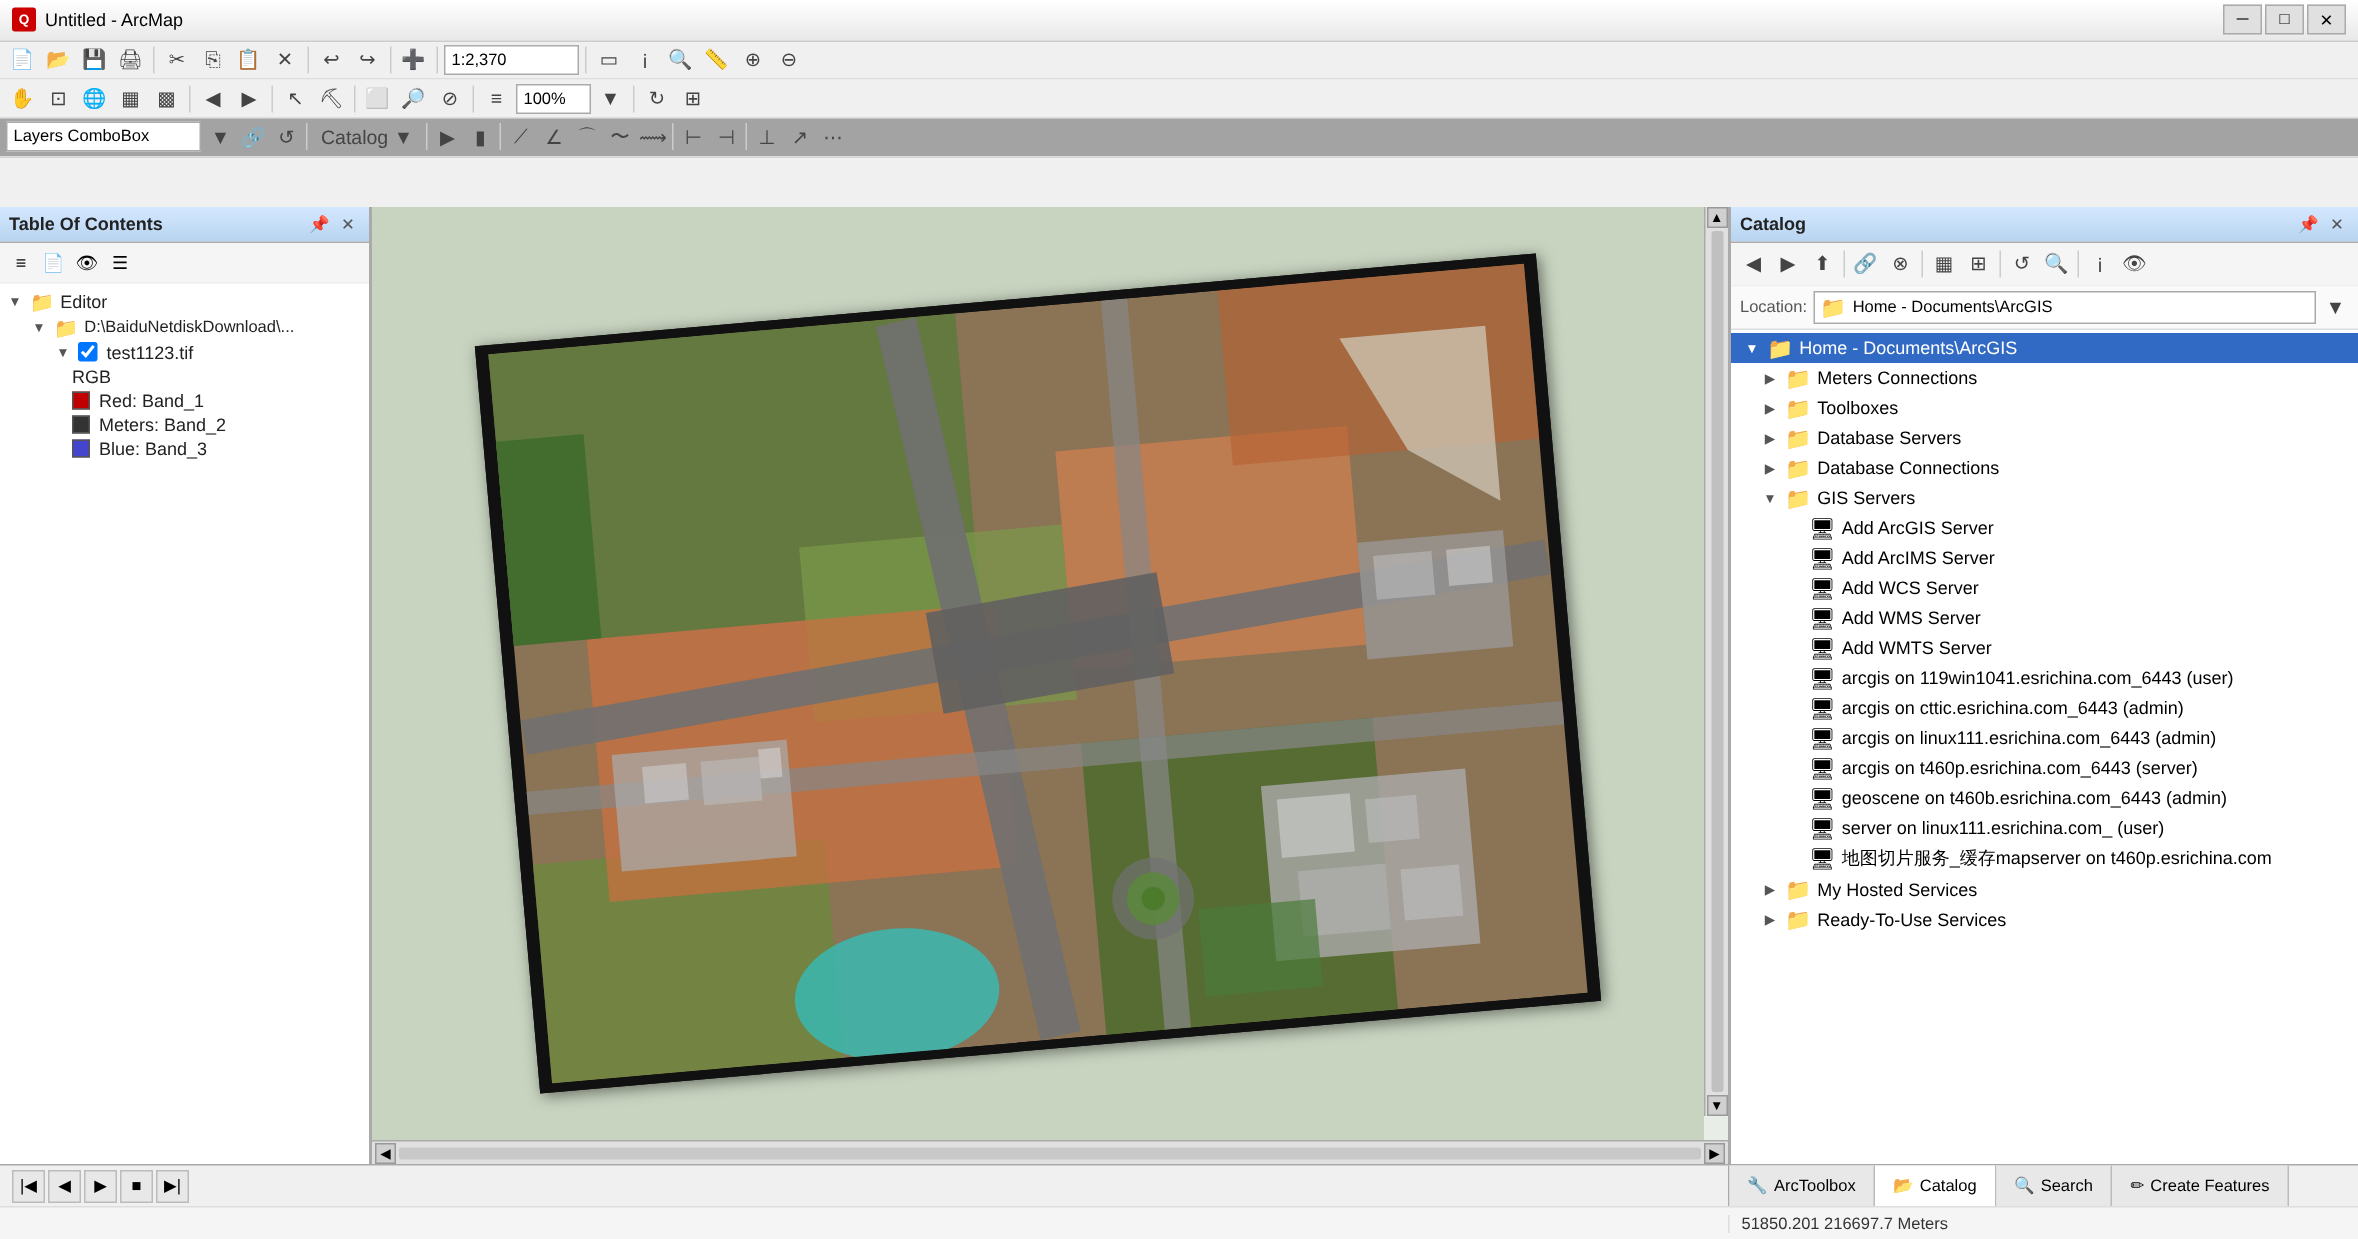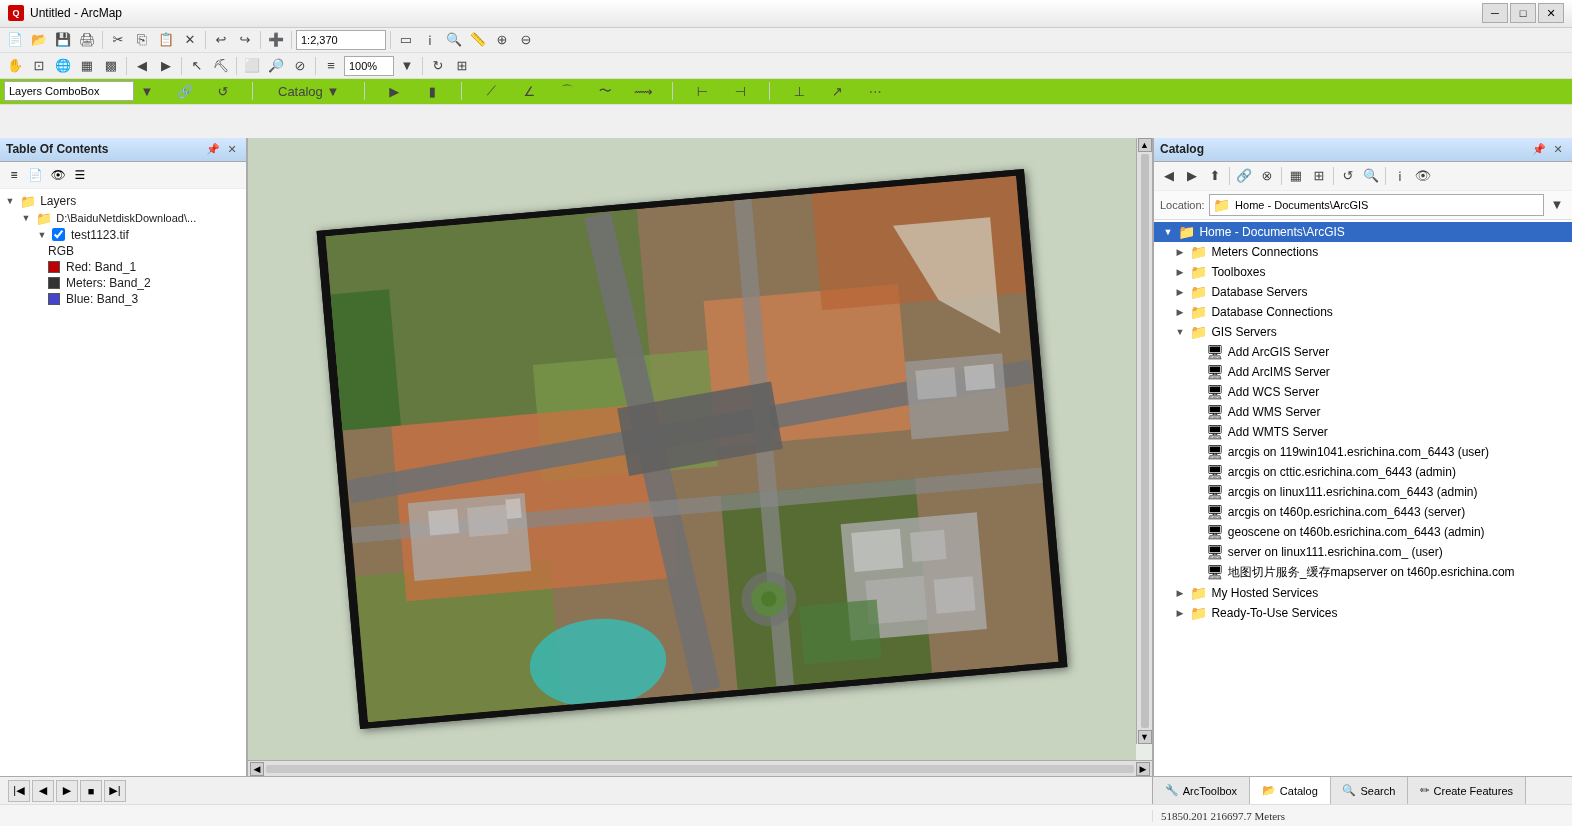"Layers ComboBox" #editor-toolbar { background: #84cc16 -> #a3a3a3; gap: 16px -> 0 }
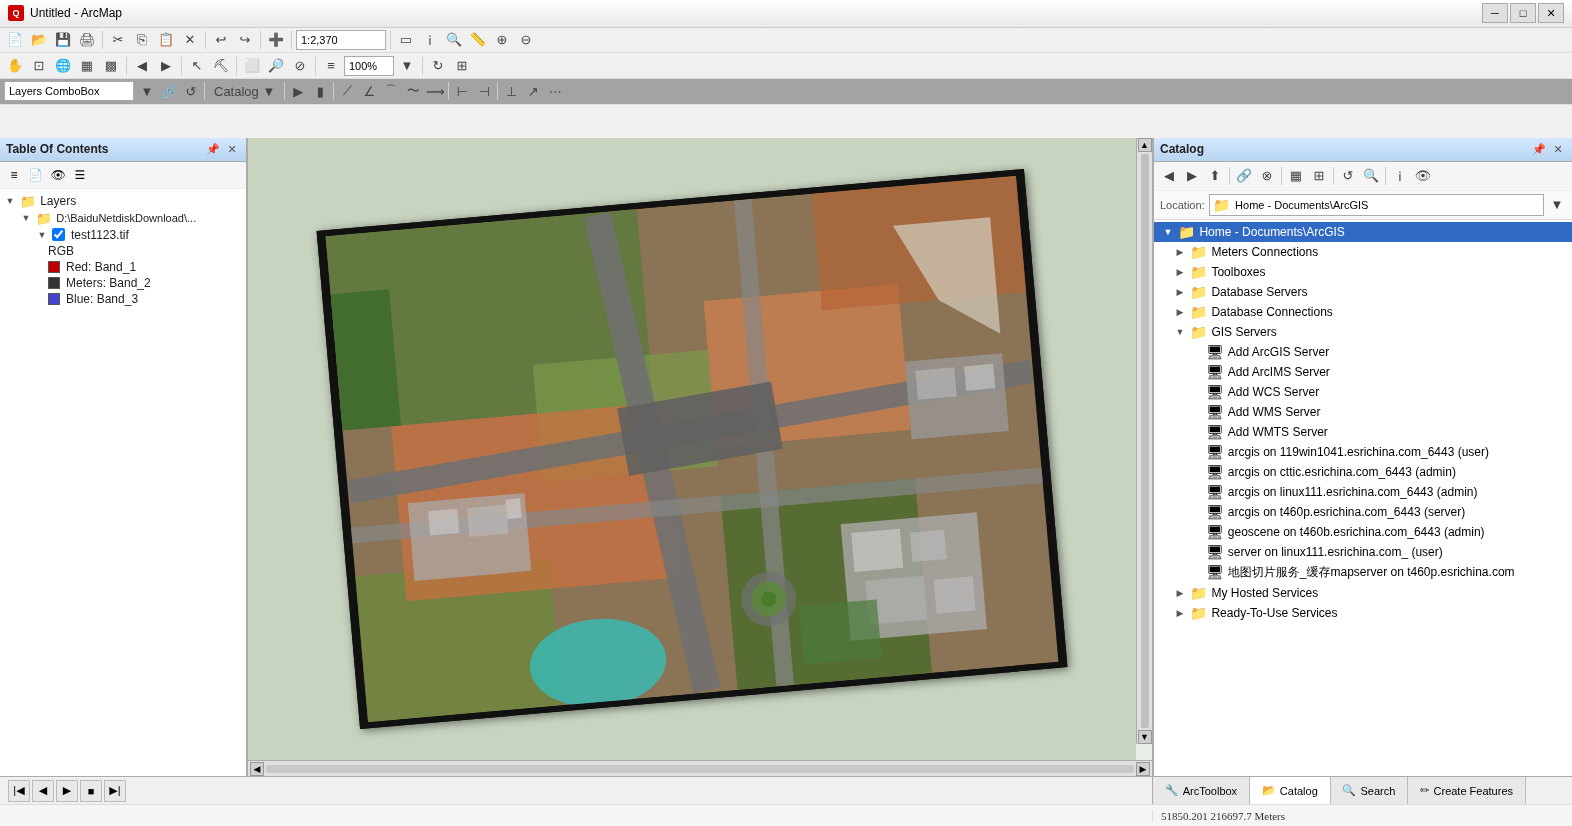"Layers" span.toc-label { text: Layers -> Editor }
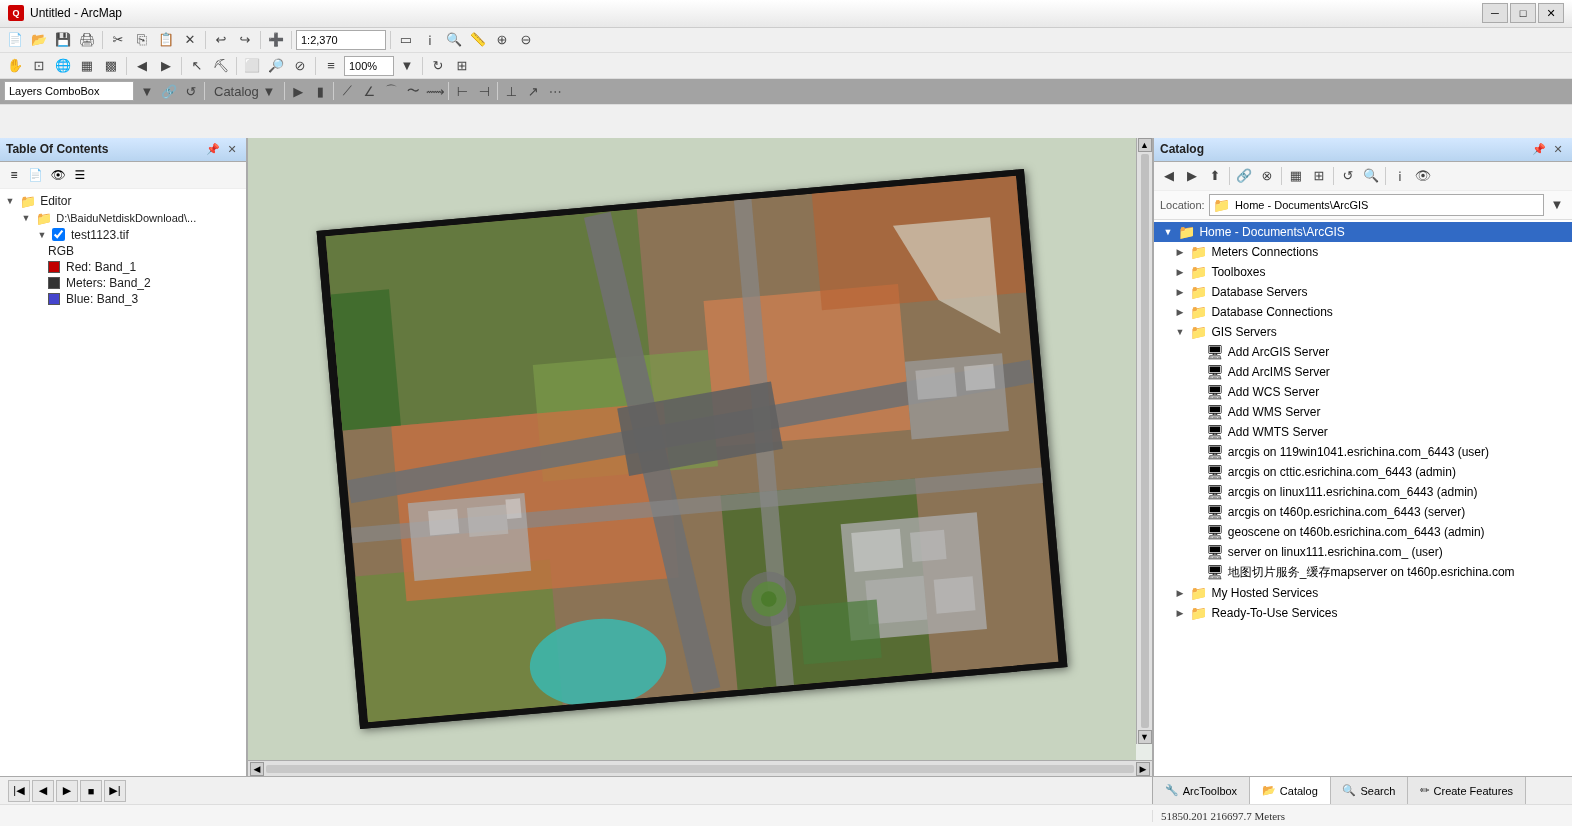"51850.201 216697.7 Meters" #status-bar { font-family: Liberation Serif, serif -> none }
